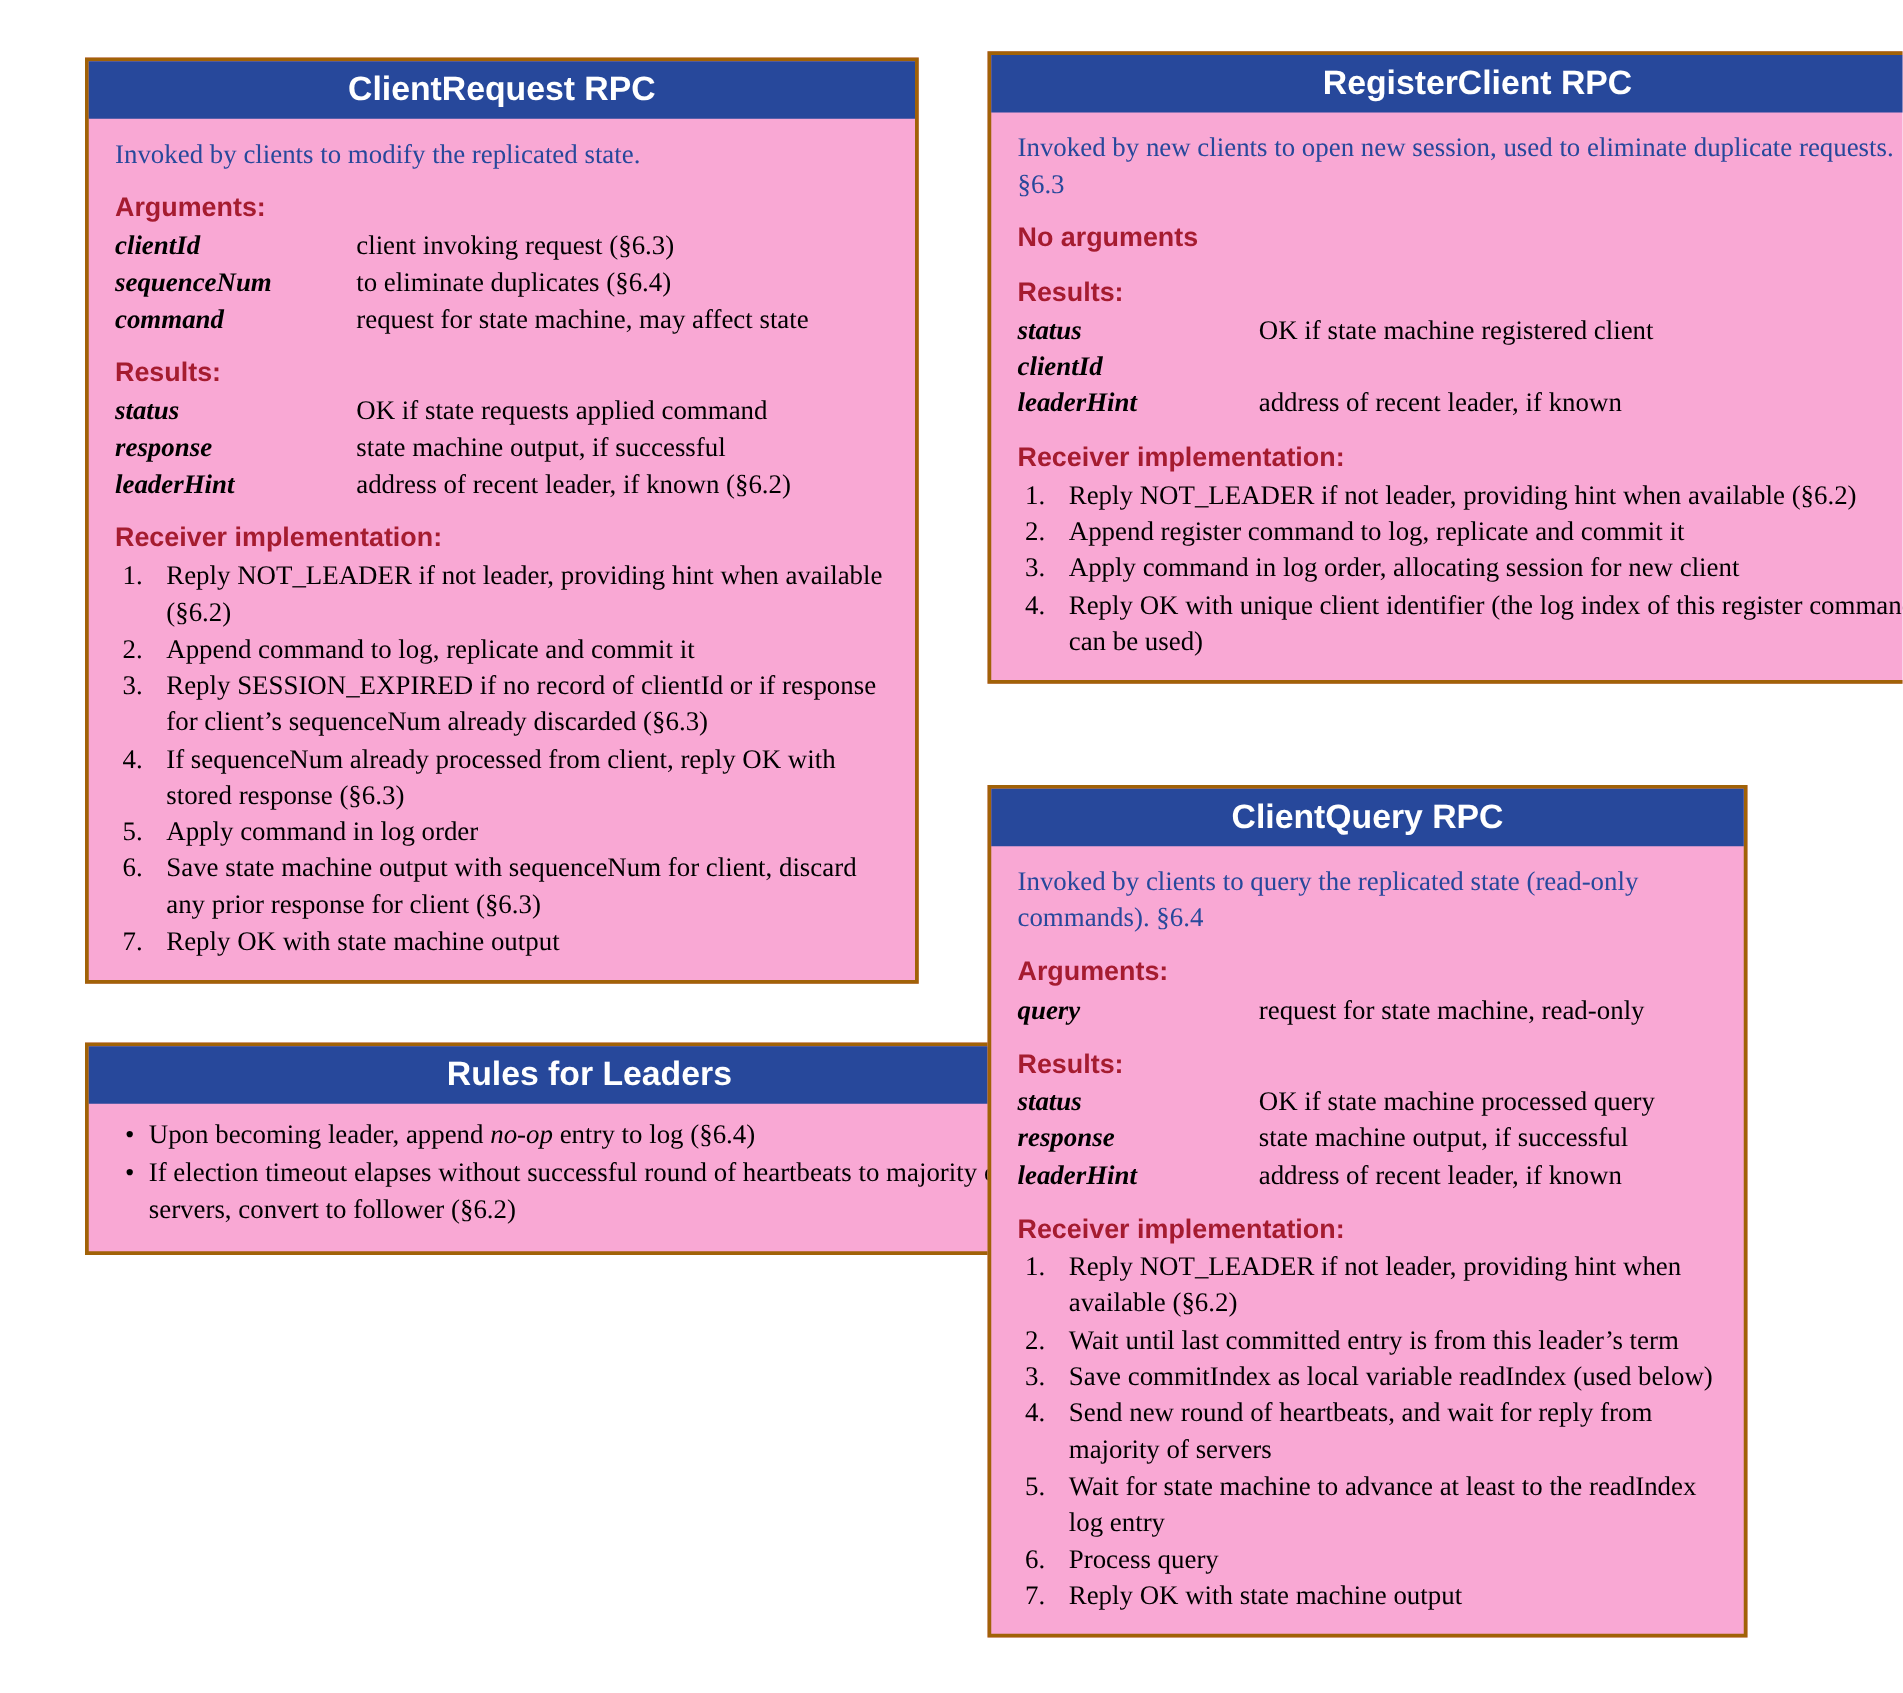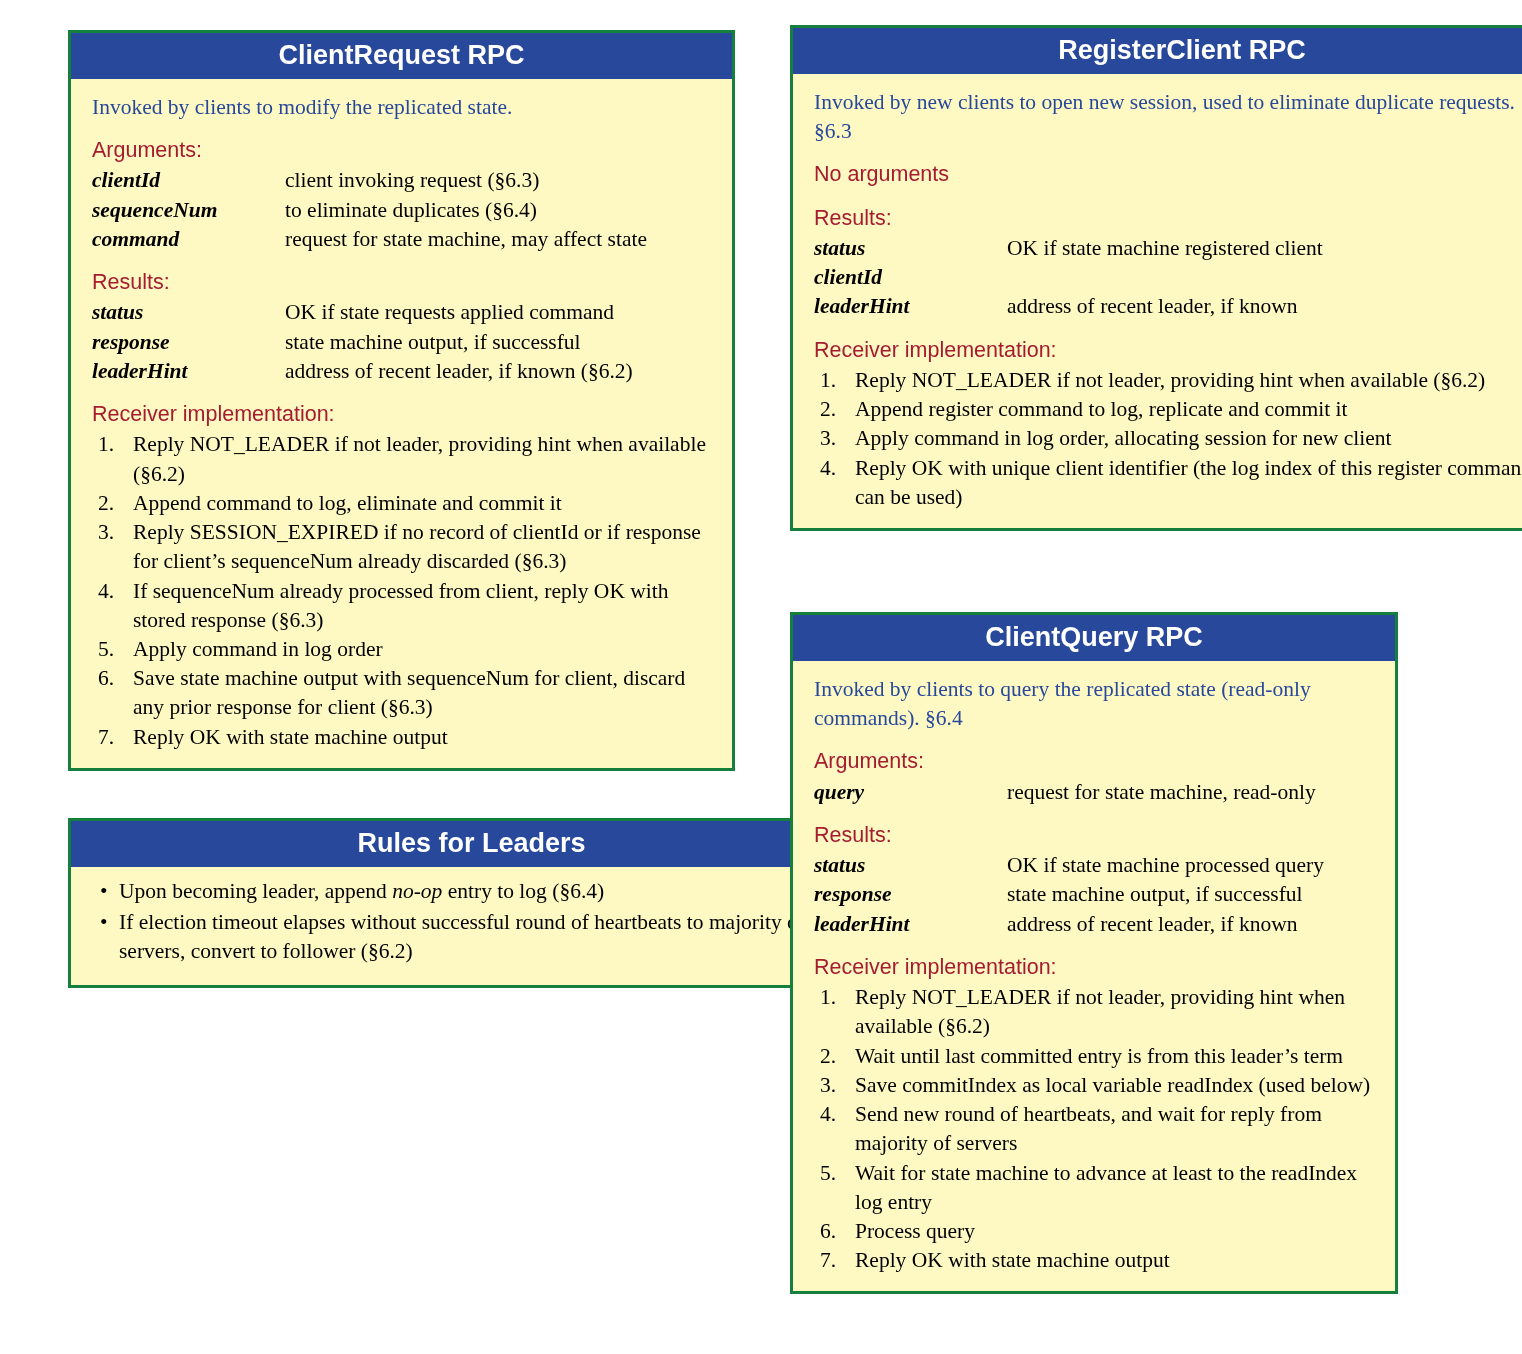"ClientRequest RPC" .box { background: #fef9c3 -> #f9a8d4; border: 3px solid #15803d -> 3px solid #a16207; margin-top: none -> 16px }
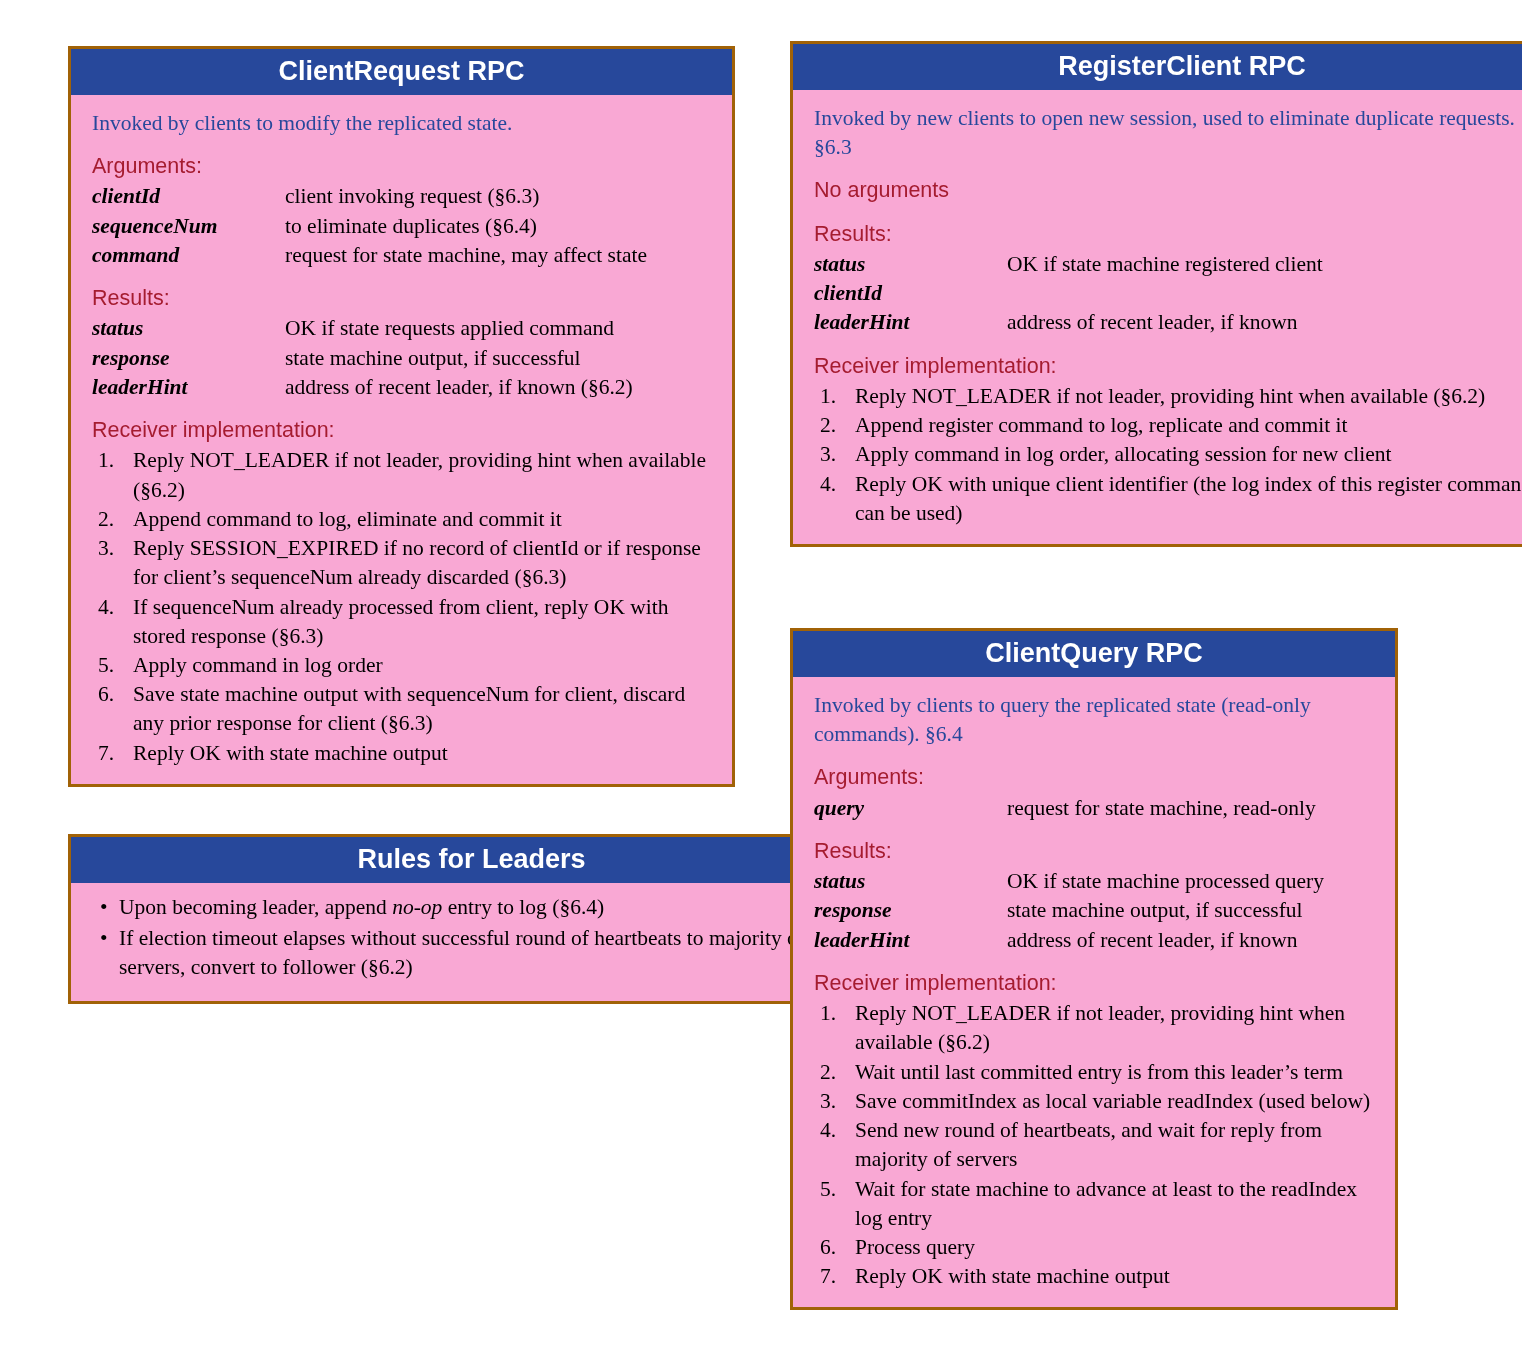"Arguments:" .label { font-weight: normal -> bold }
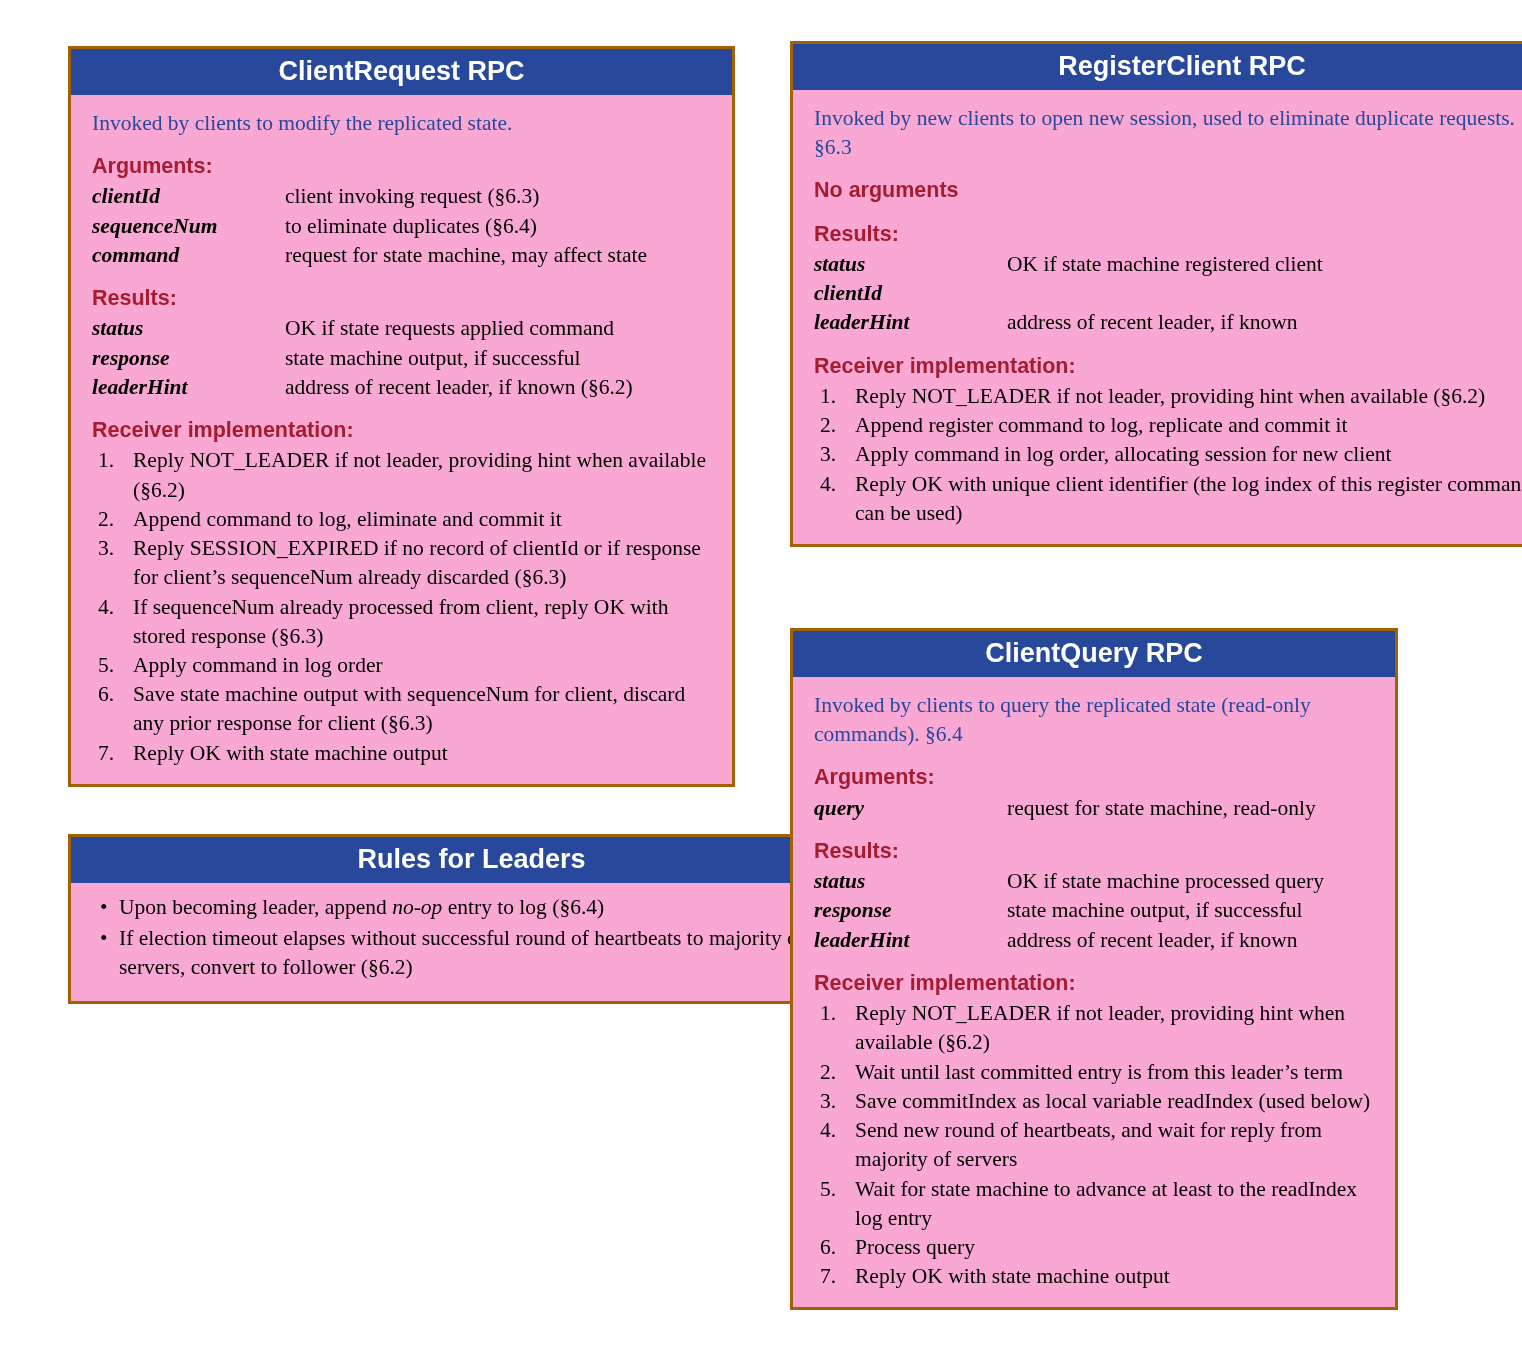"Append command to log, eliminate" span.stext { text: eliminate -> replicate }
